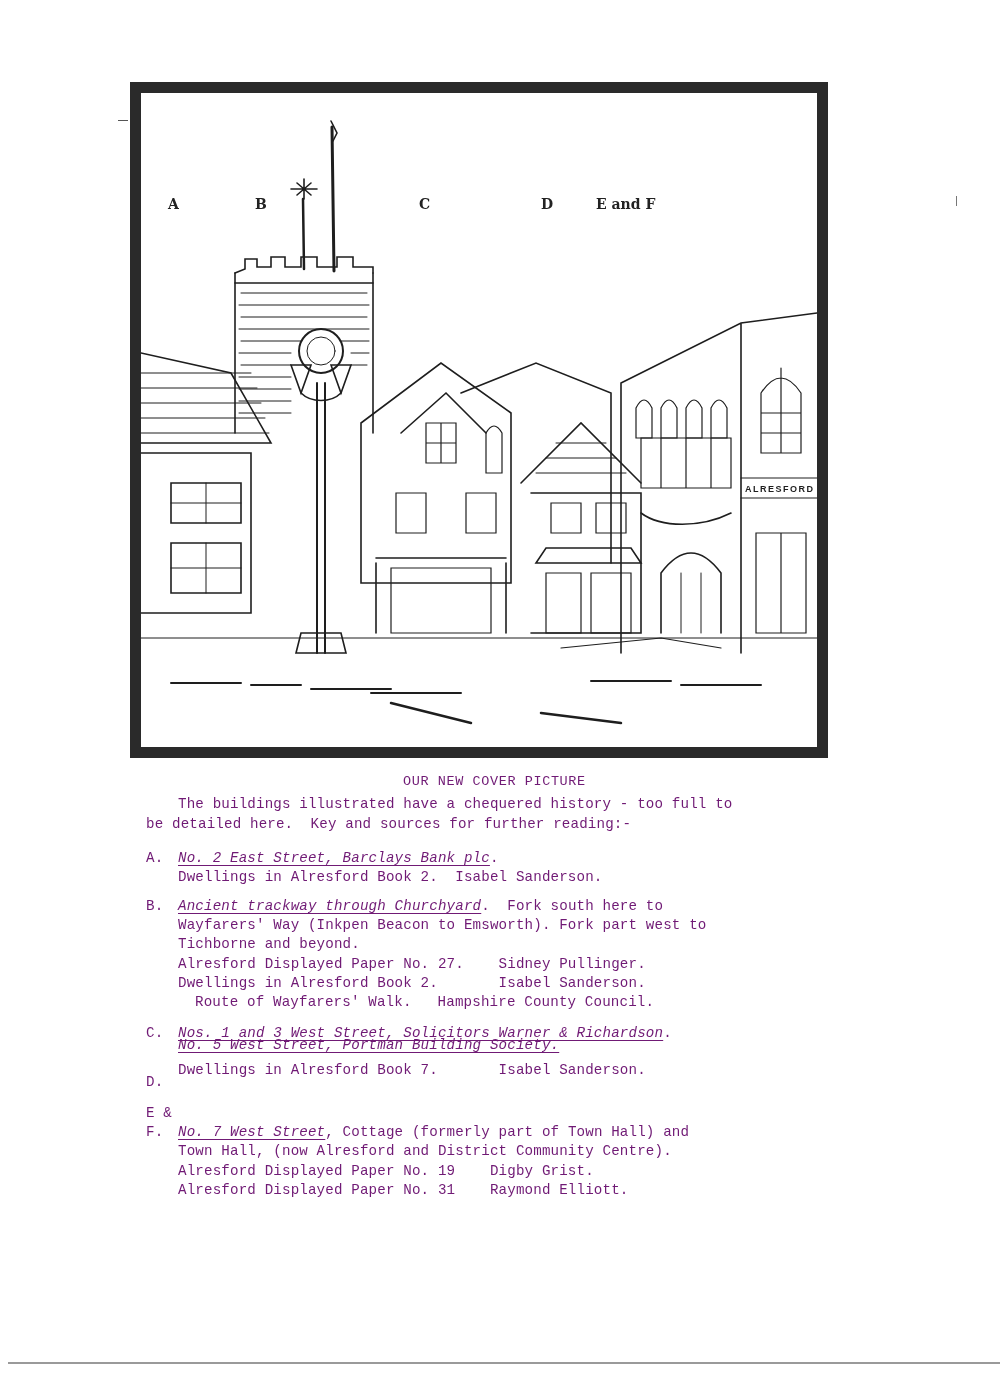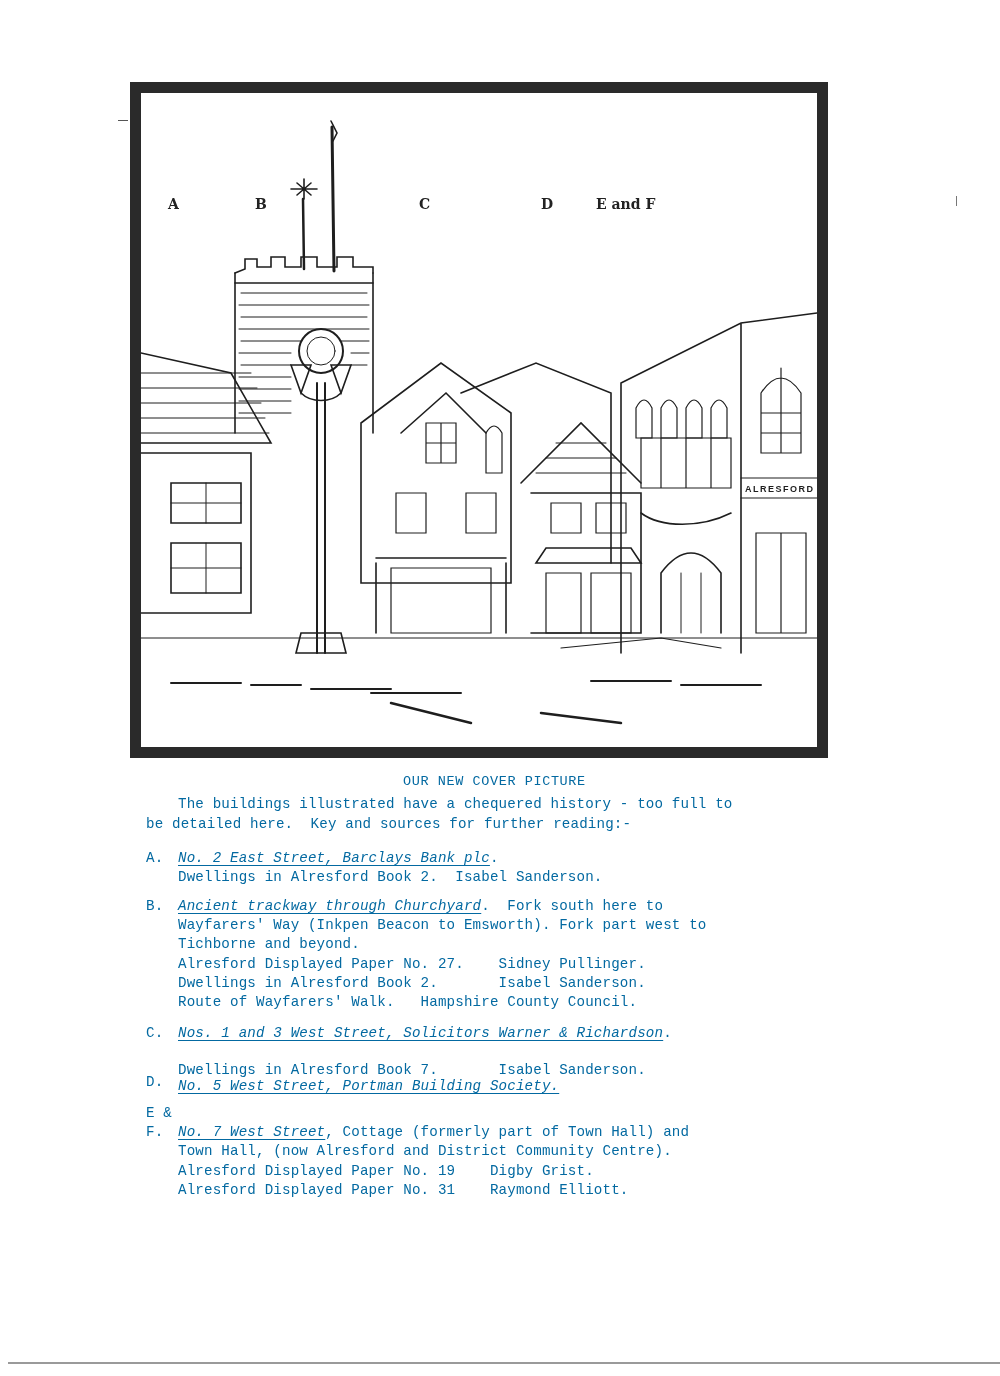"OUR NEW COVER PICTURE" .line { color: #0369a1 -> #701a75 }
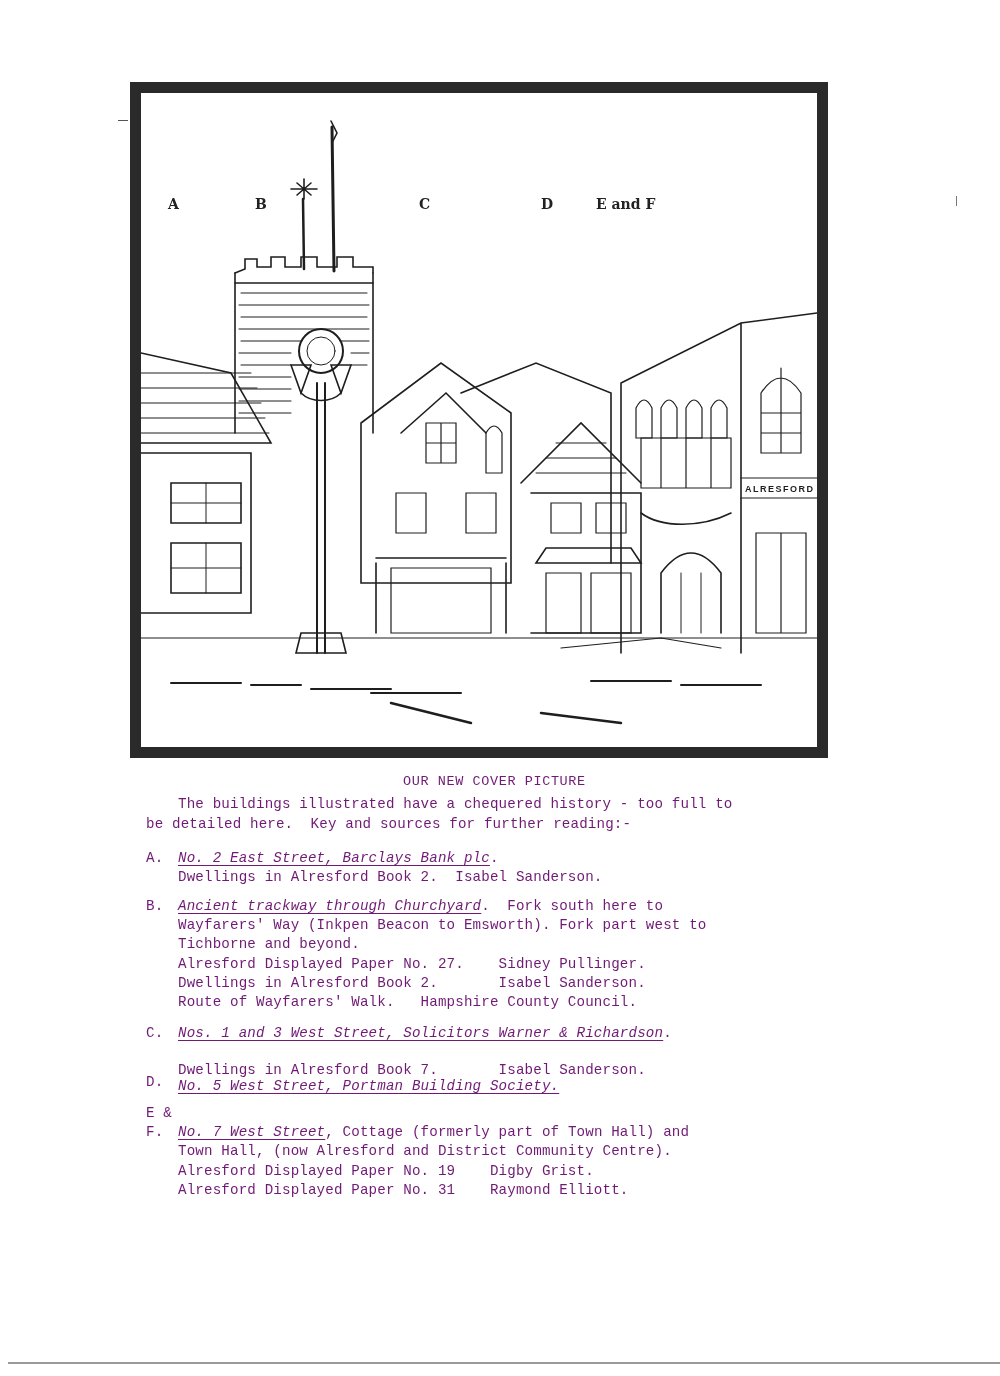"Route of Wayfarers' Walk. Hampshire" div.line { left: 178px -> 195px }
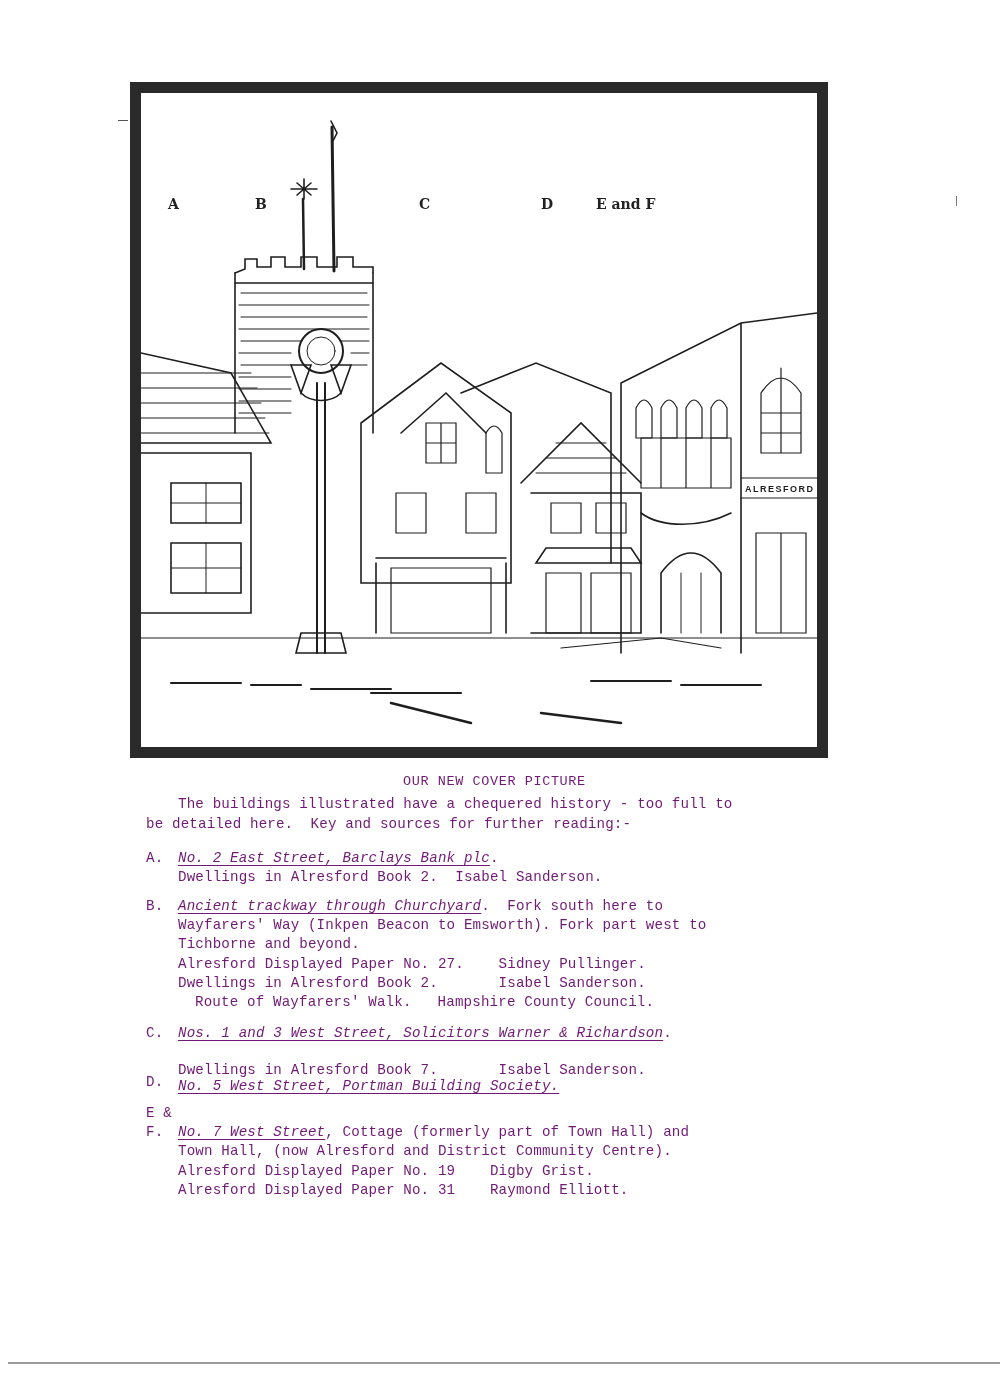"No. 5 West Street, Portman" div.line { top: 1077px -> 1036px }
